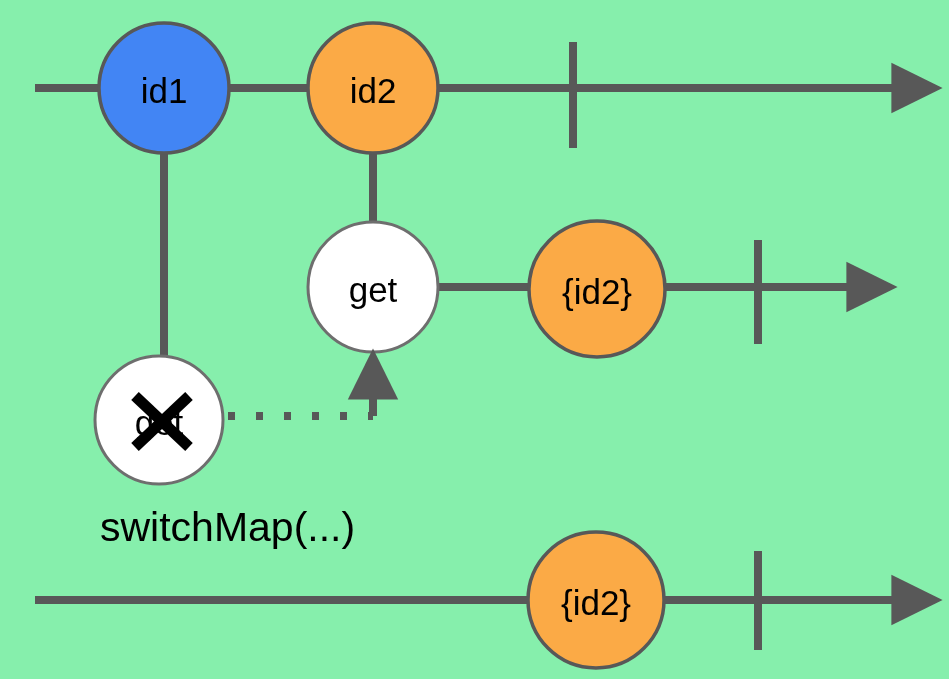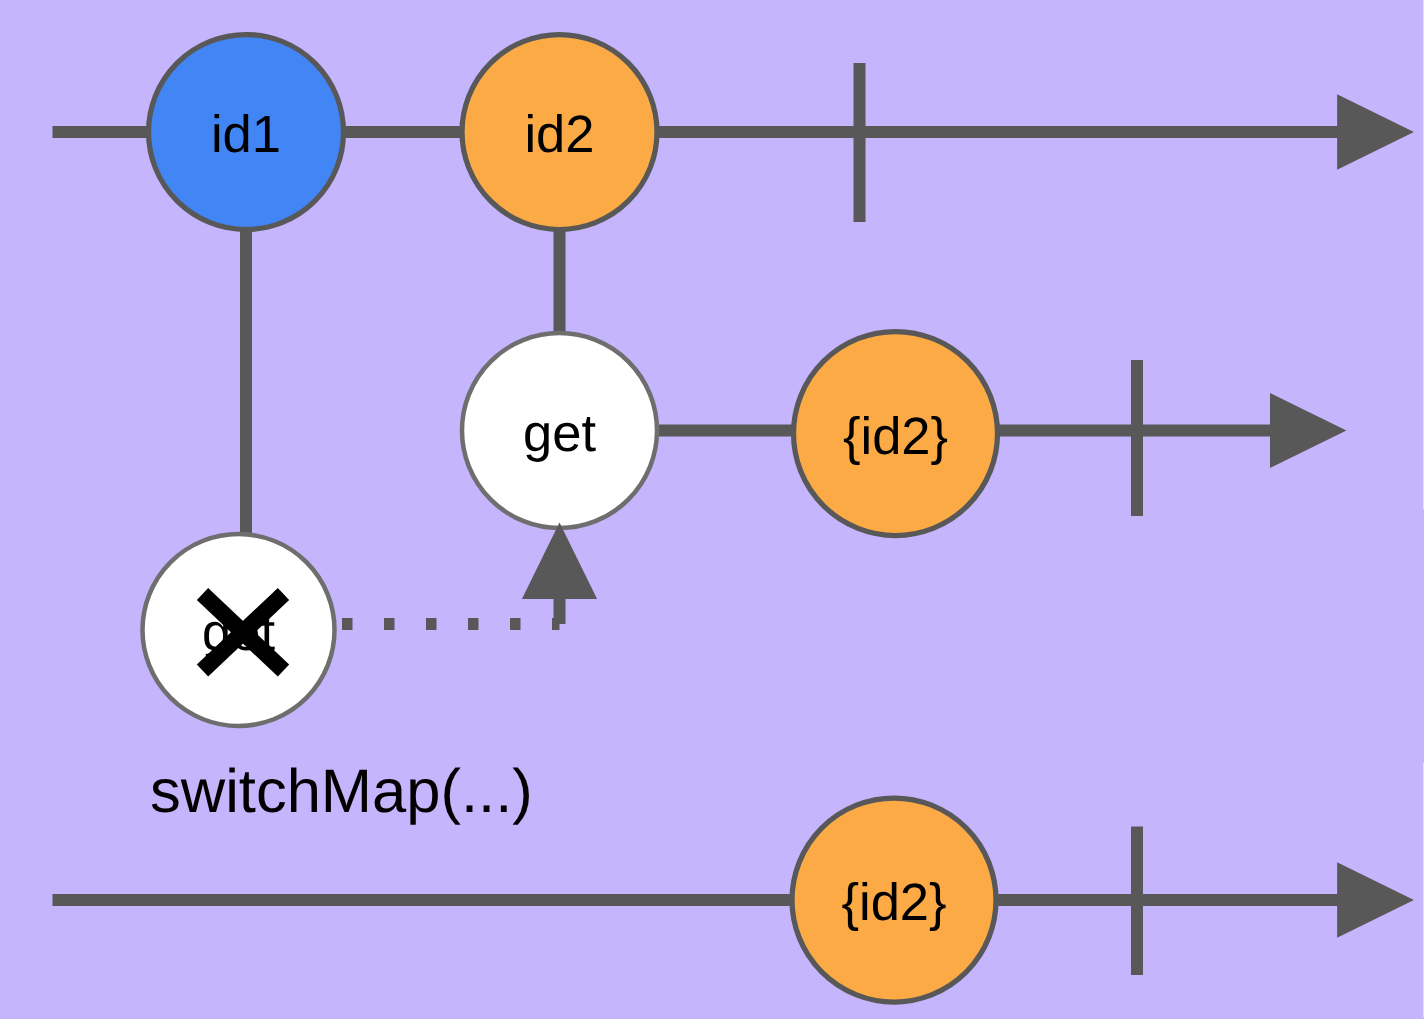"id1" #stage { background: #c4b5fd -> #86efac }
